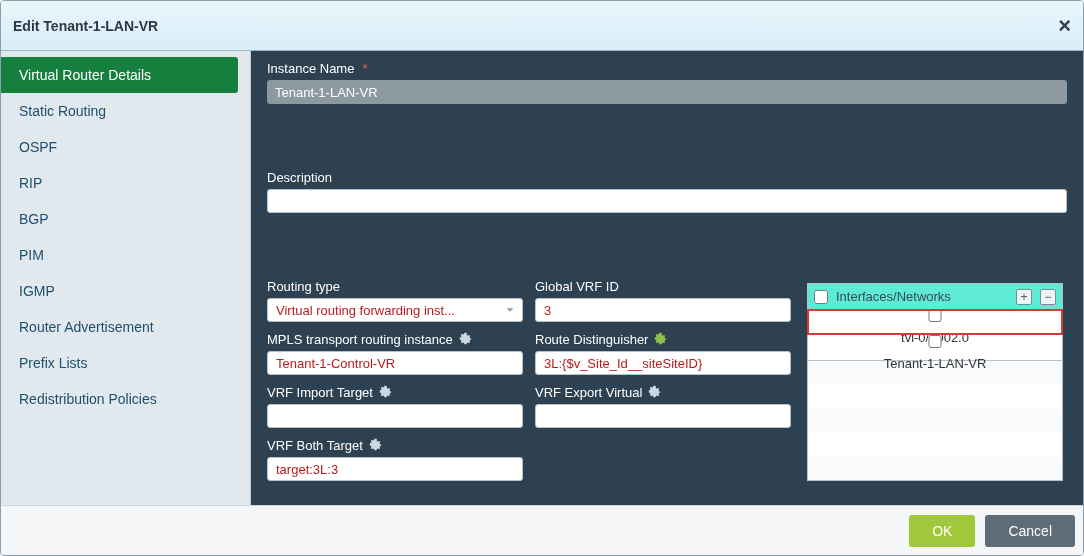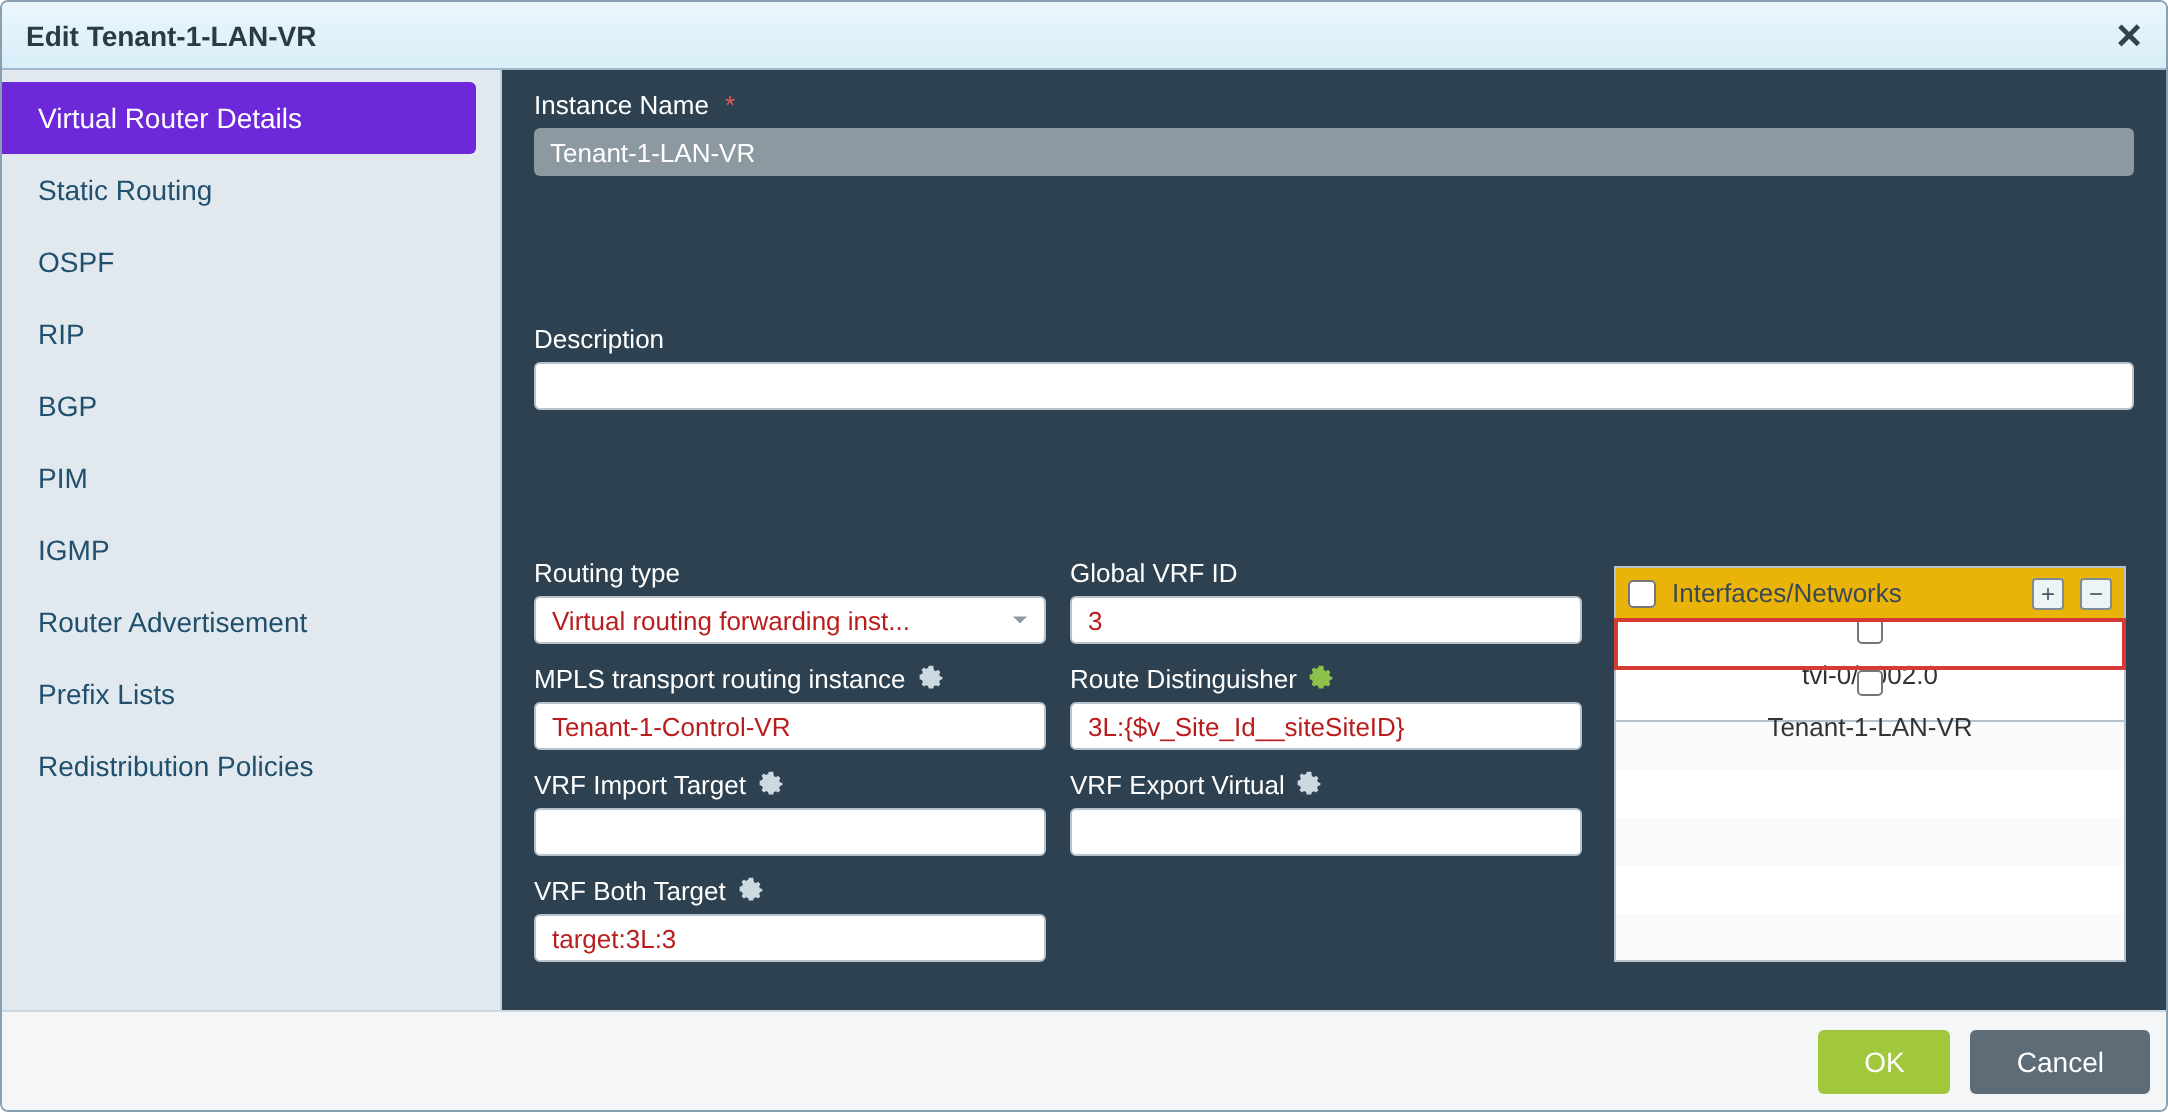"Edit Tenant-1-LAN-VR" .titlebar { height: 34px -> 50px }
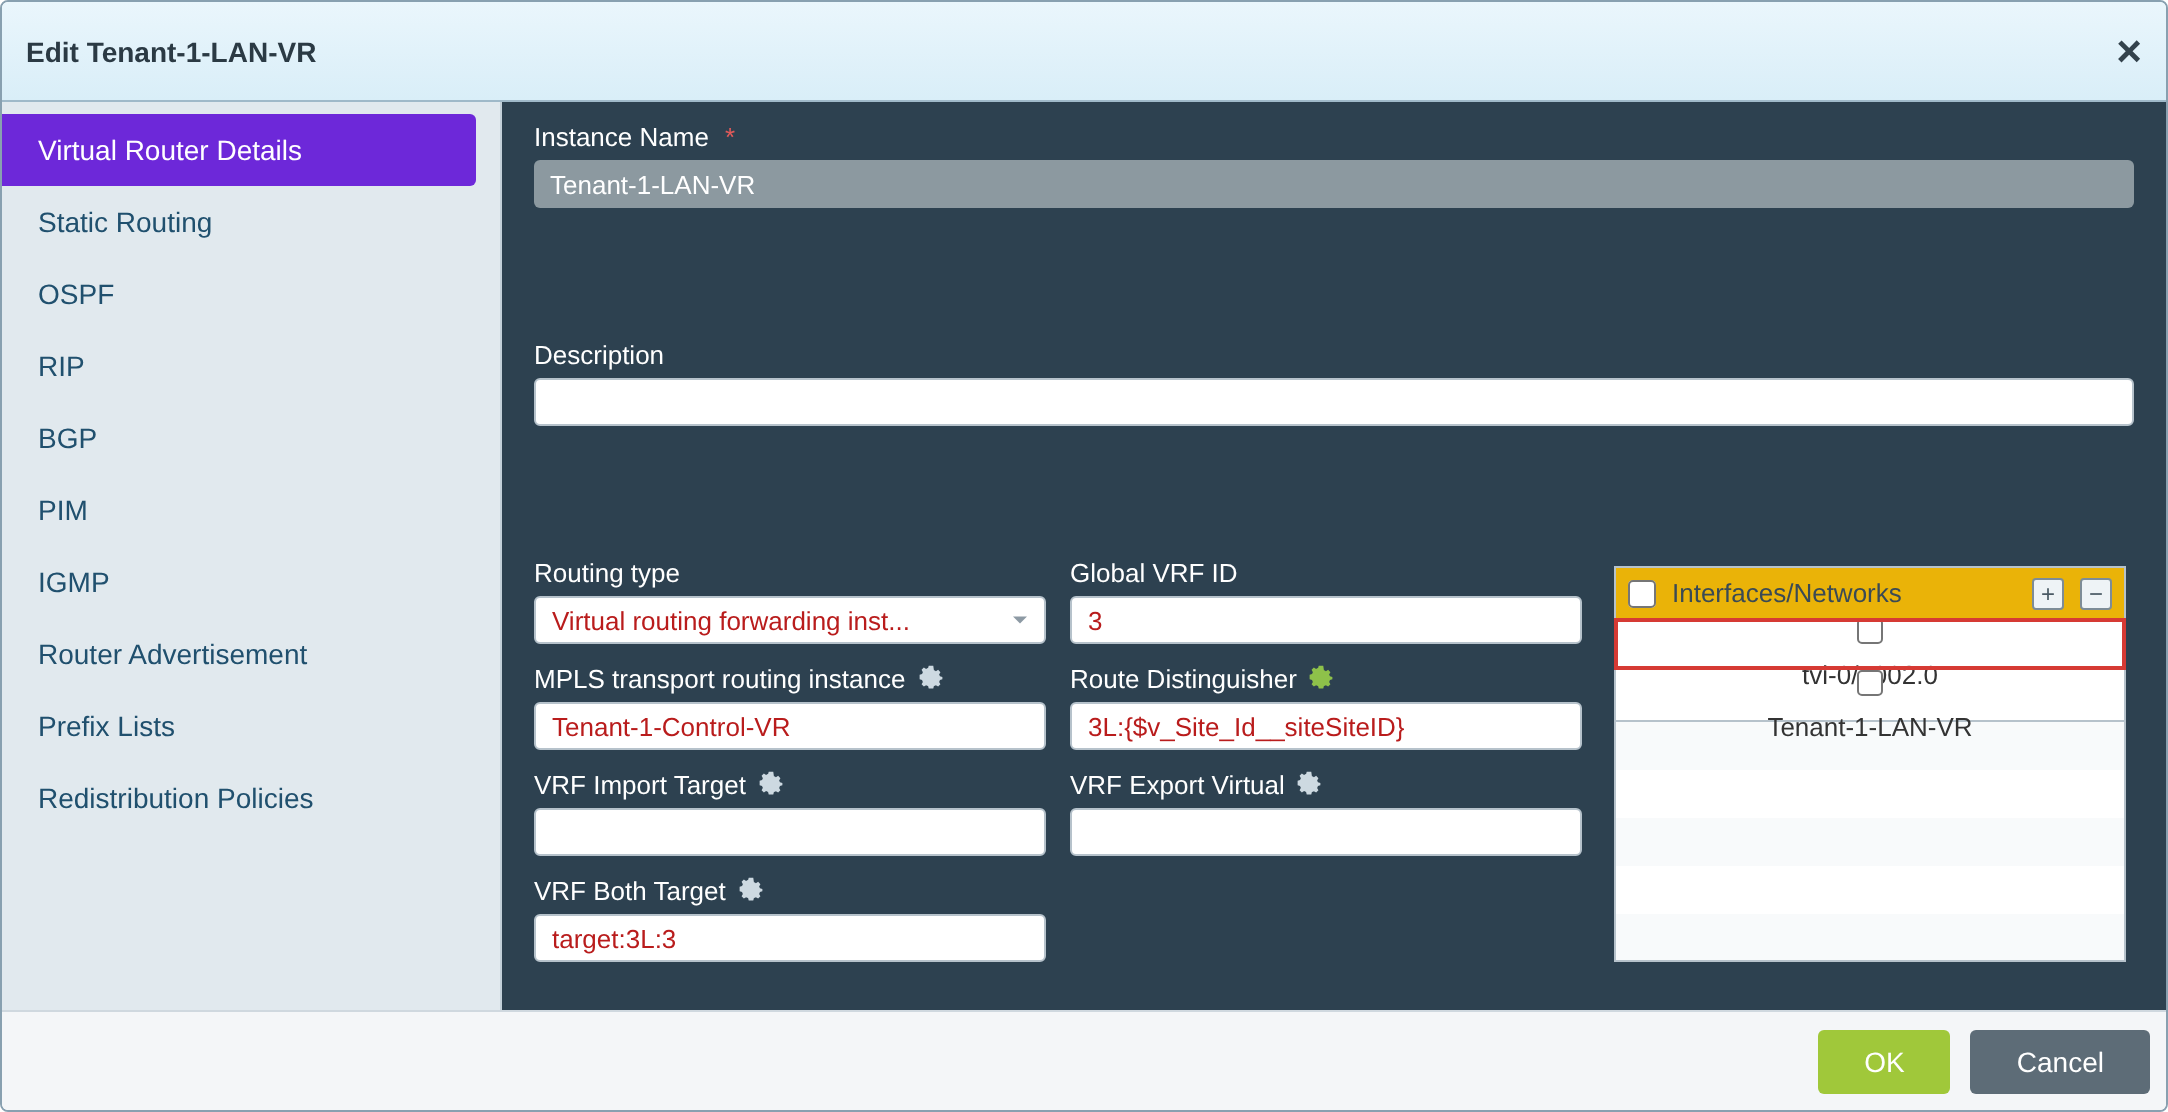"Virtual Router Details" .sidebar-item.active { background: #6d28d9 -> #15803d }
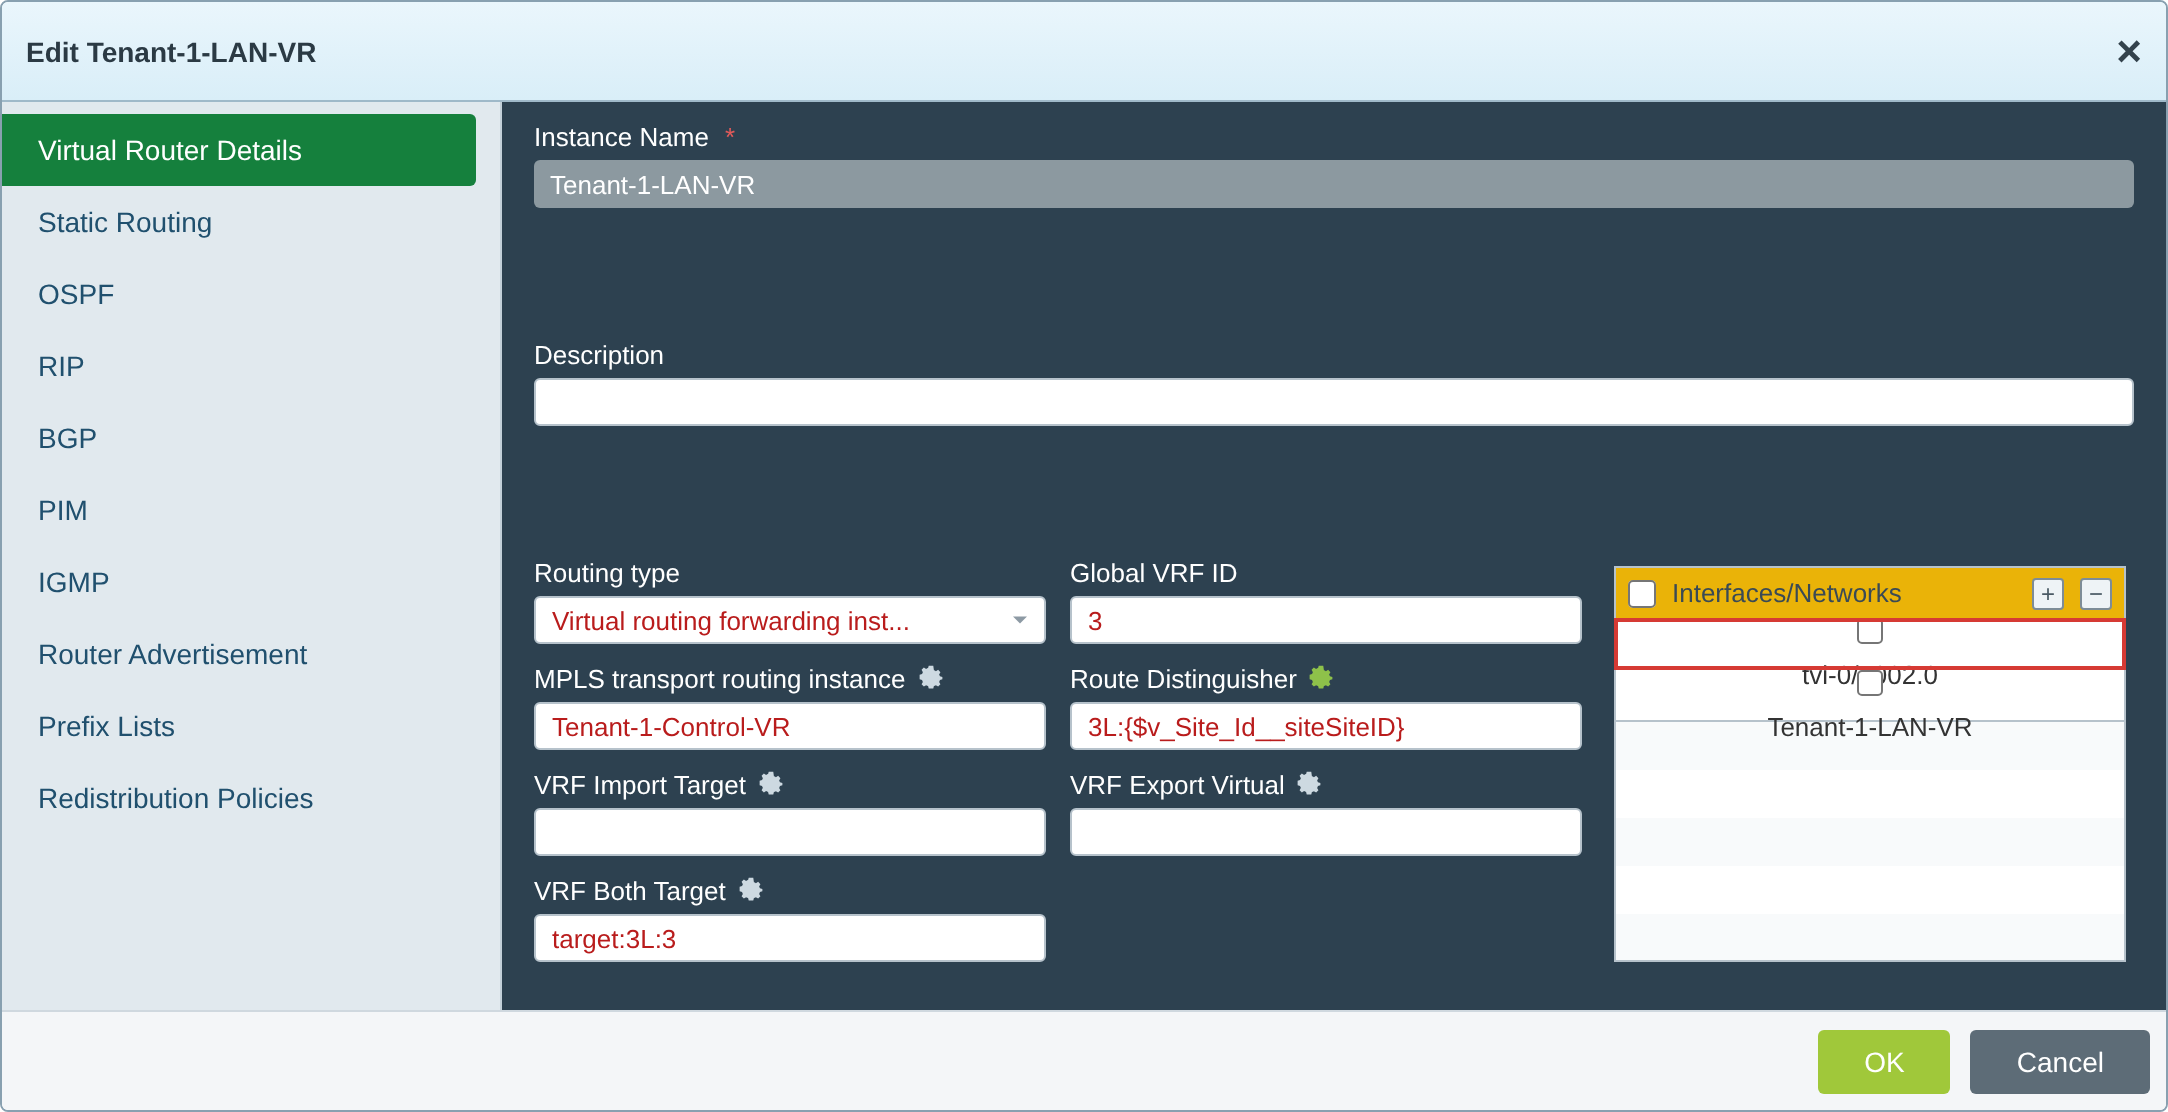"Interfaces/Networks" .ifaces-header { background: #eab308 -> #5eead4 }
